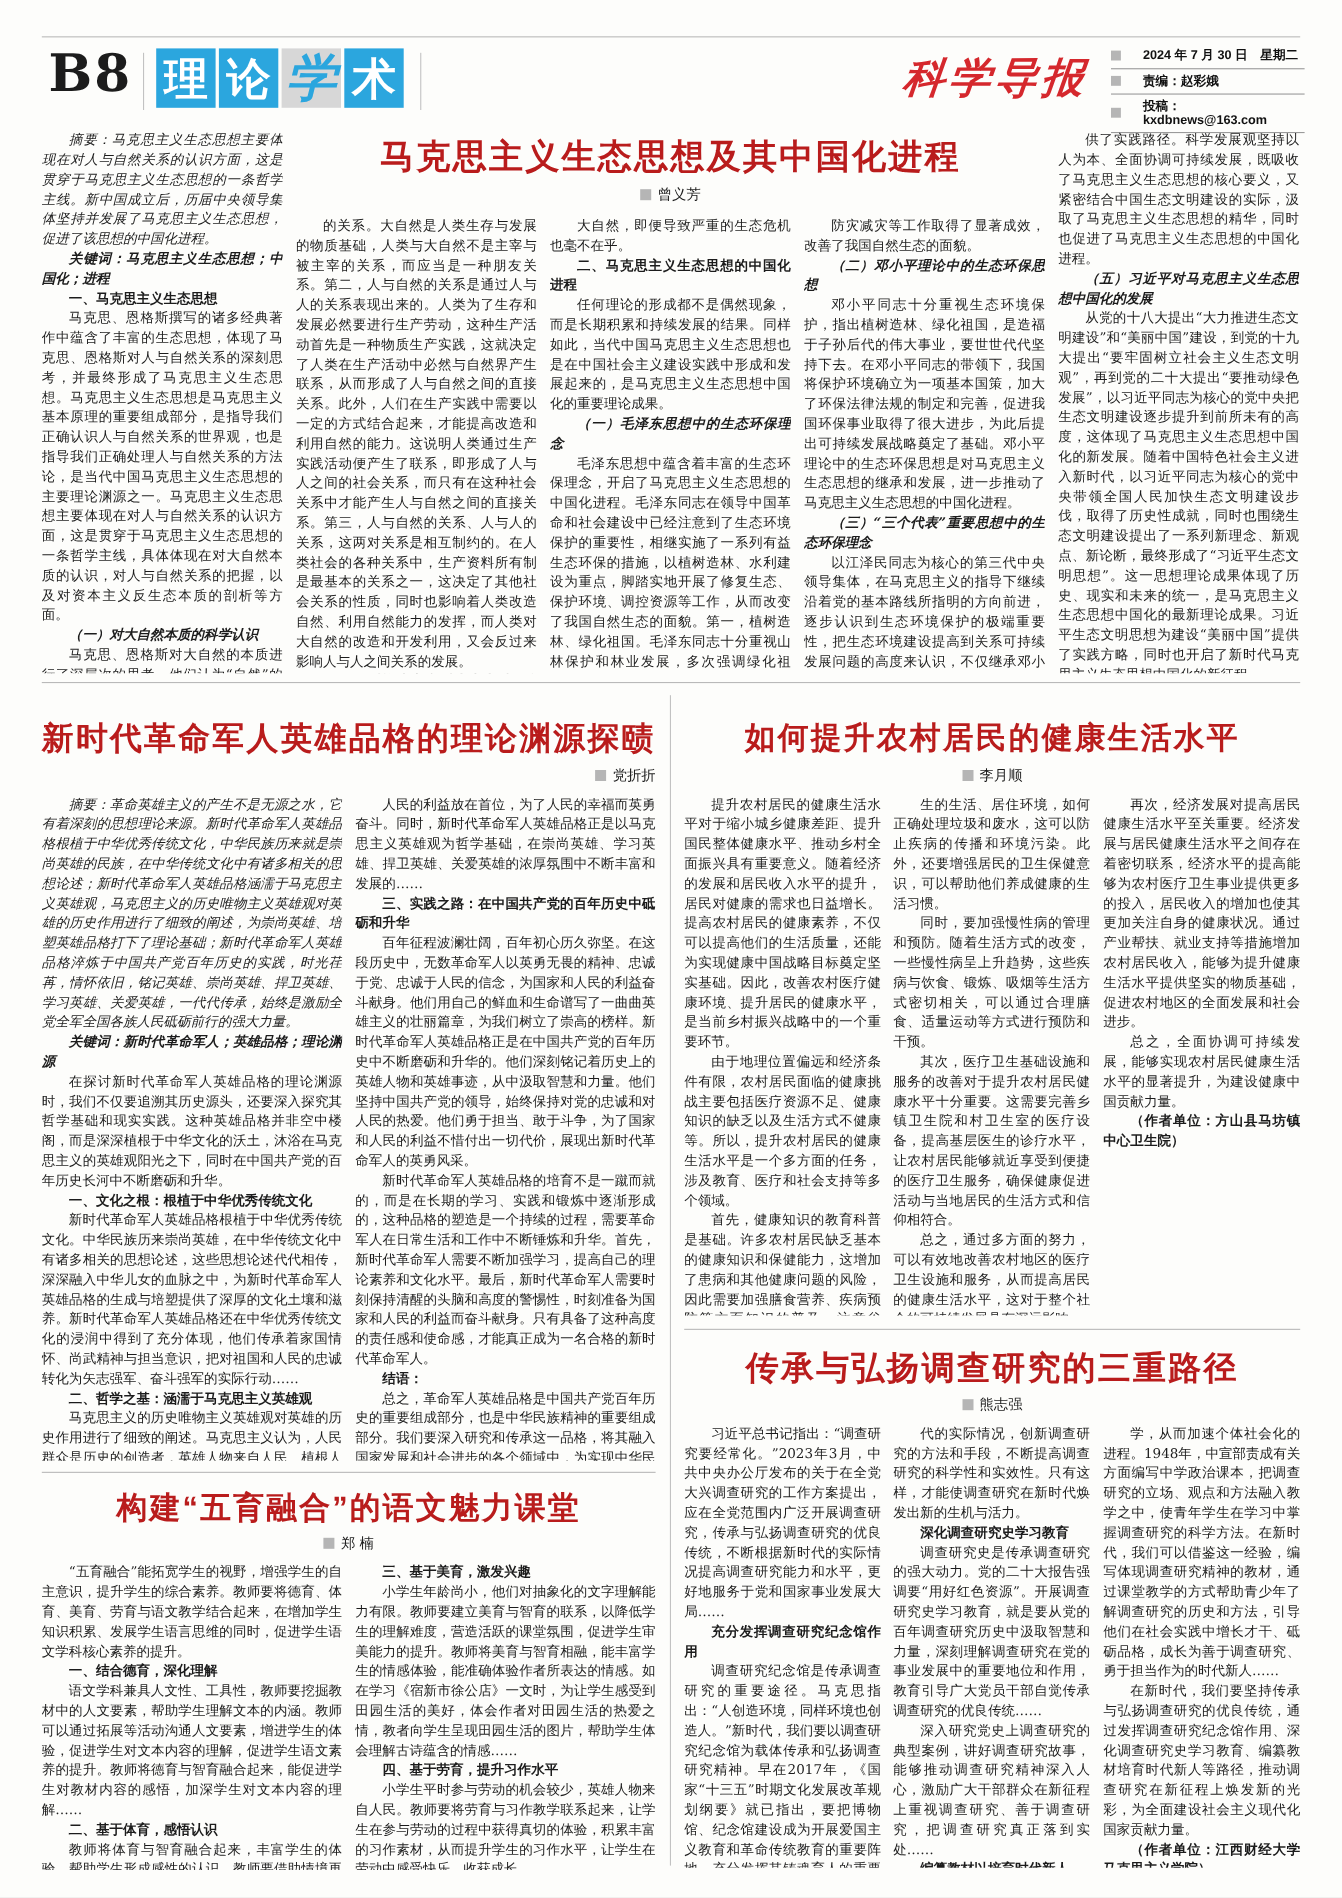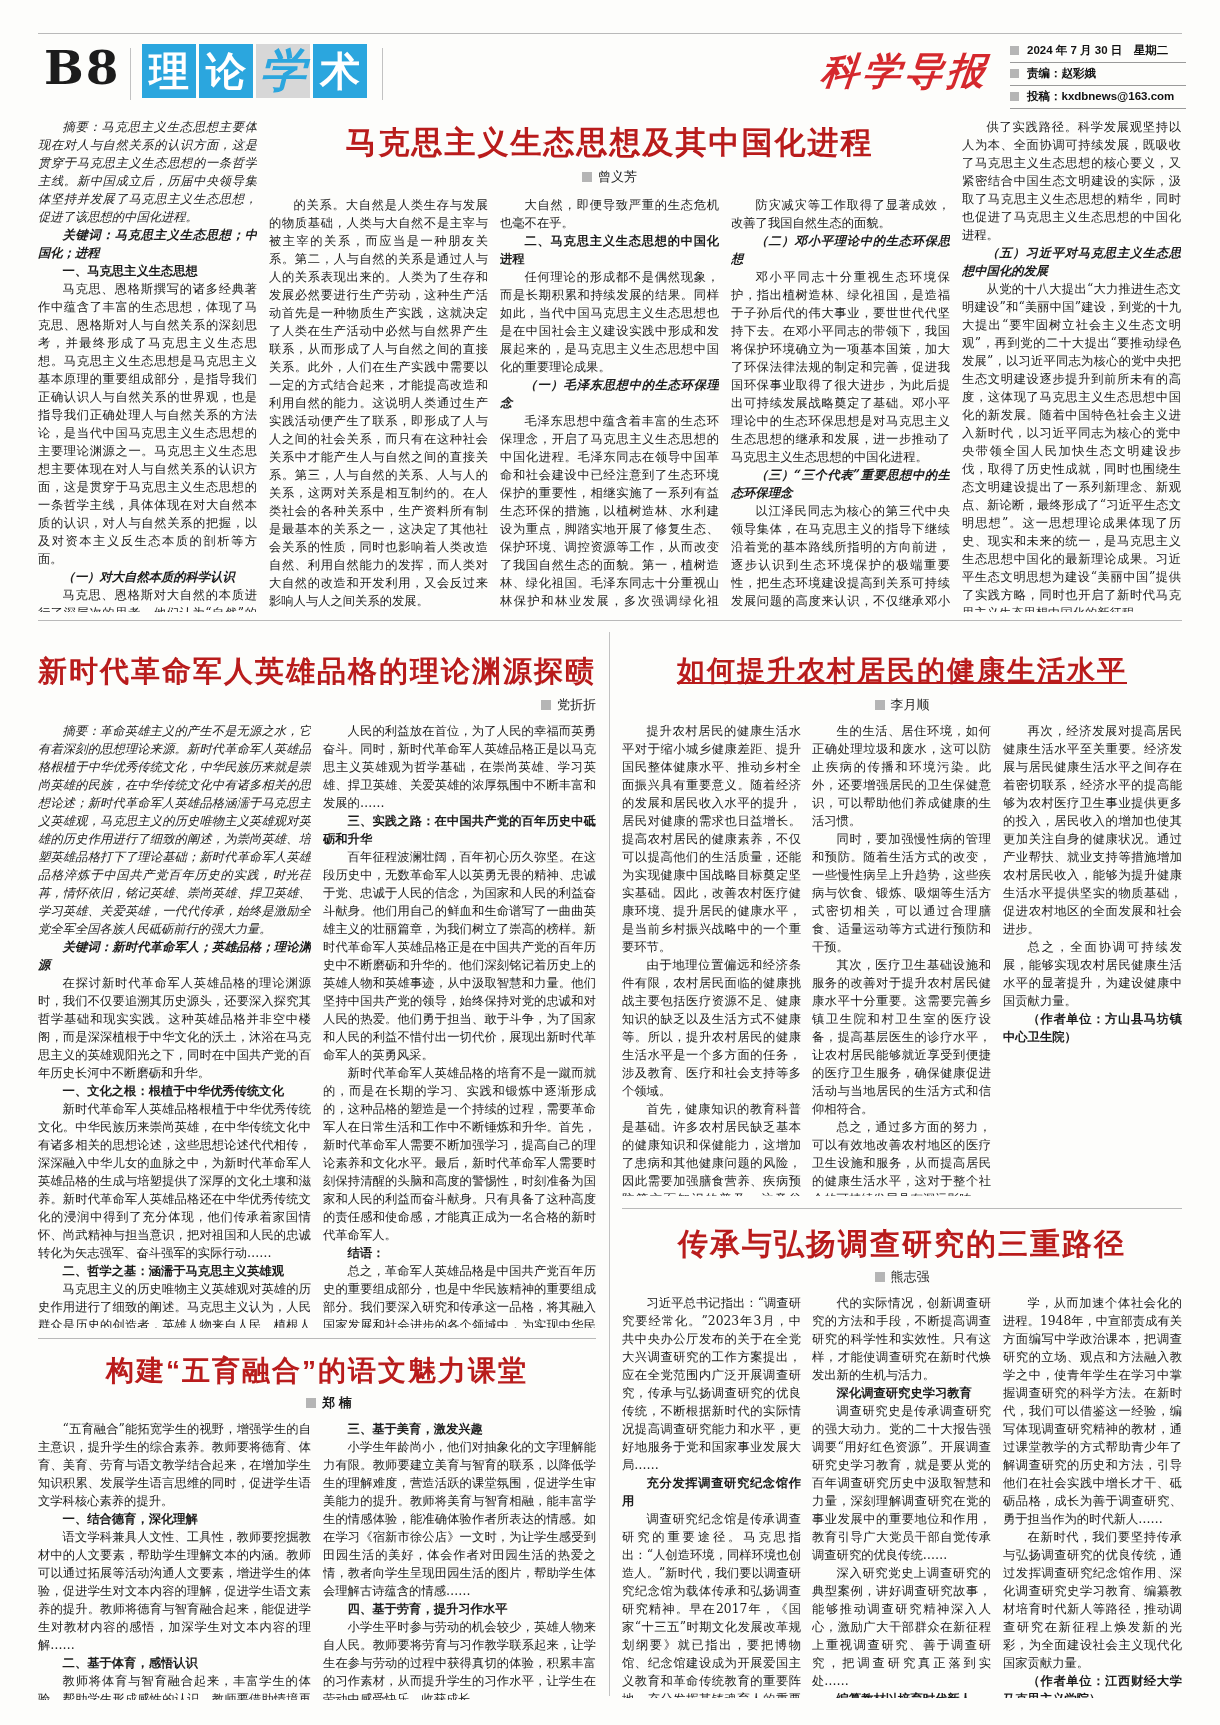"2024 年 7 月 30" .pi-row { gap: 8px -> 20px }
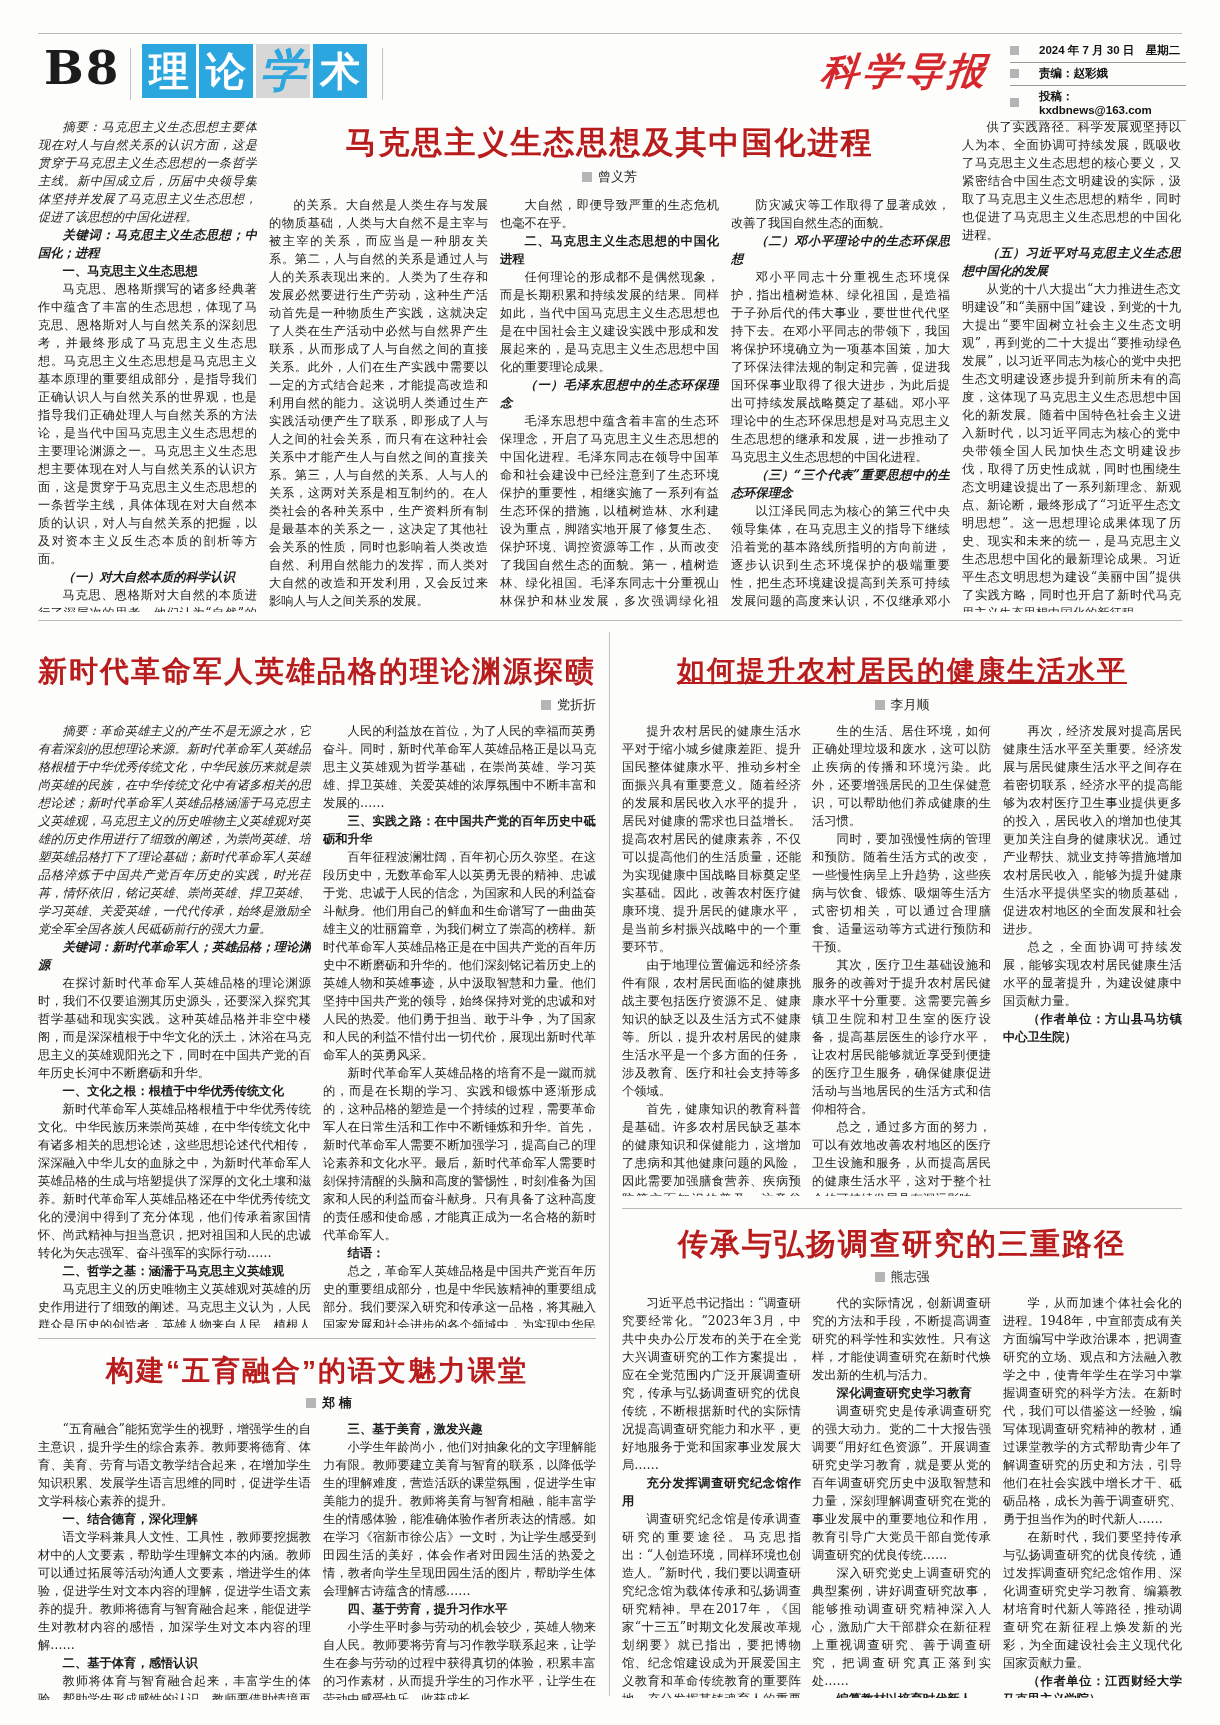"如何提升农村居民的健康生活水平" div.art-title { text-decoration: underline -> none }
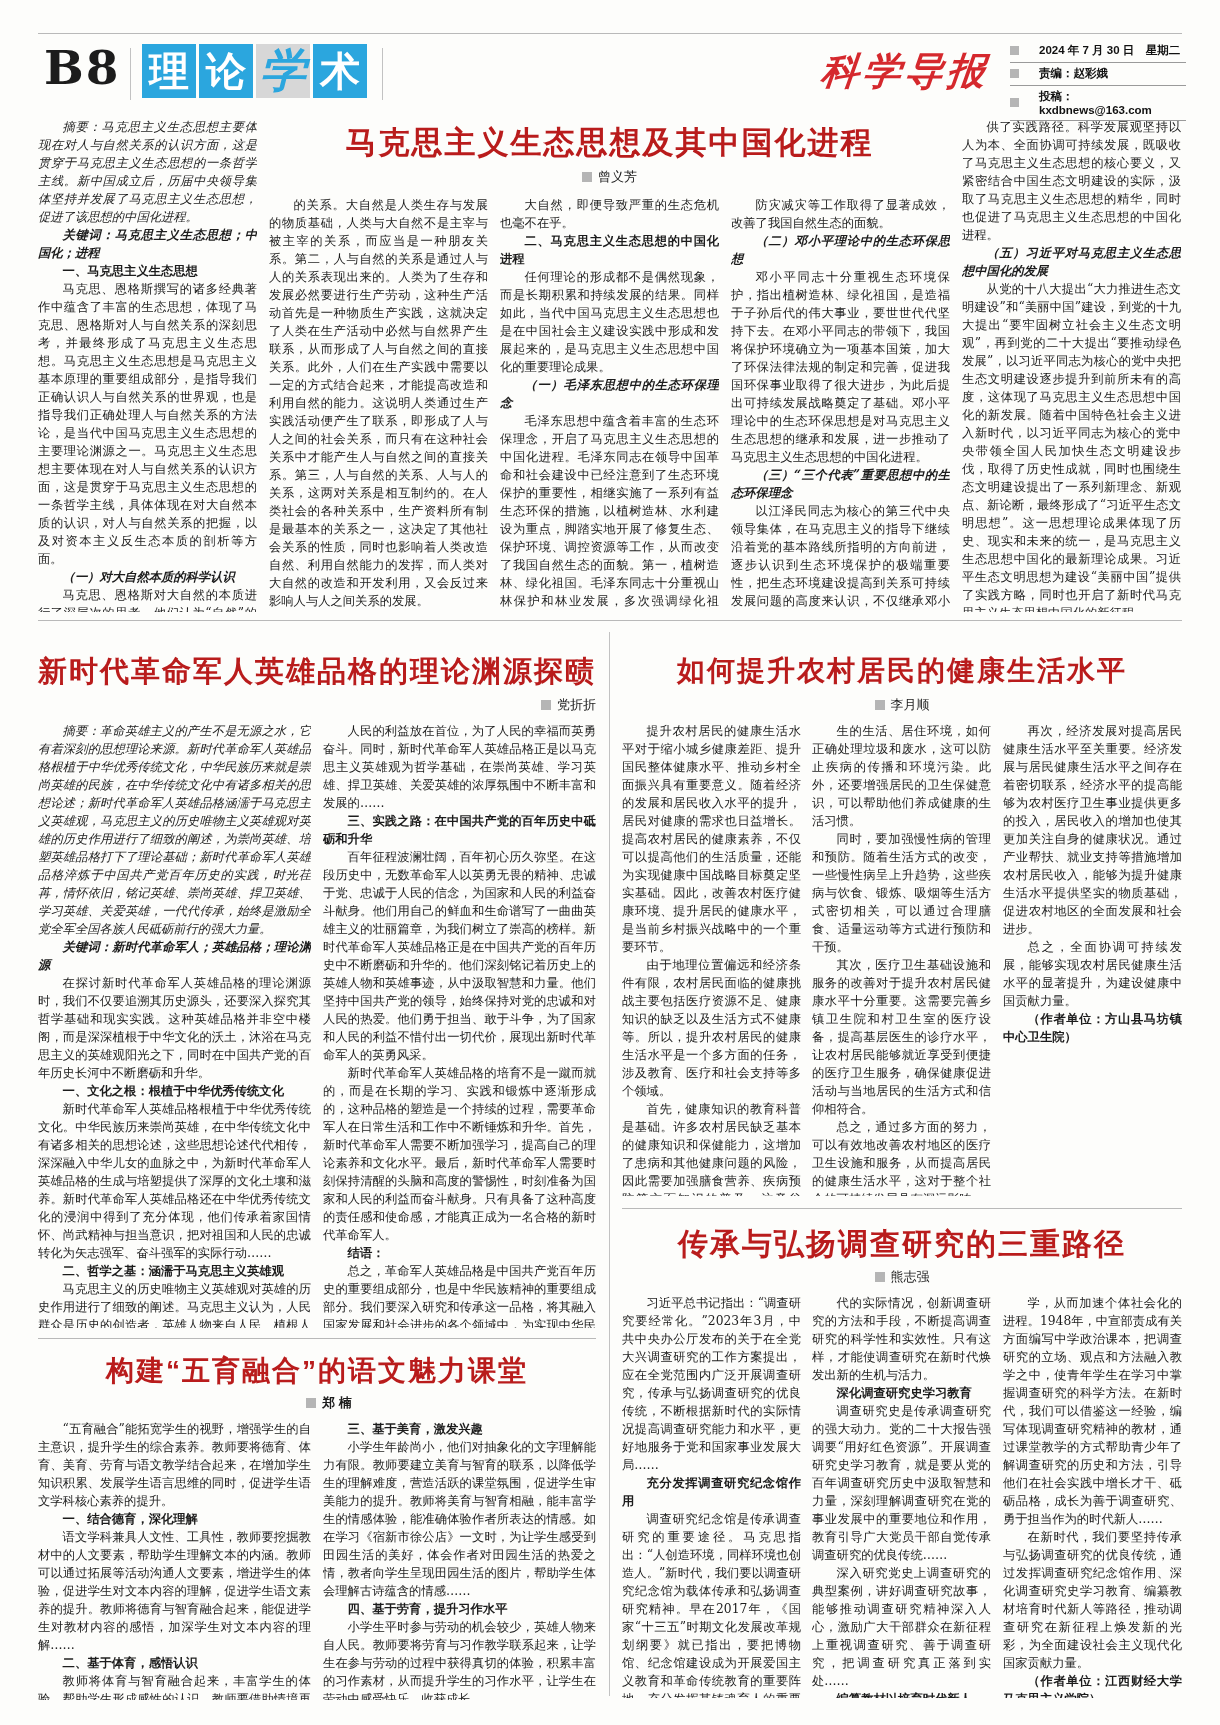"郑 楠" div.byline { font-weight: bold -> none; left: 50px -> 38px }
